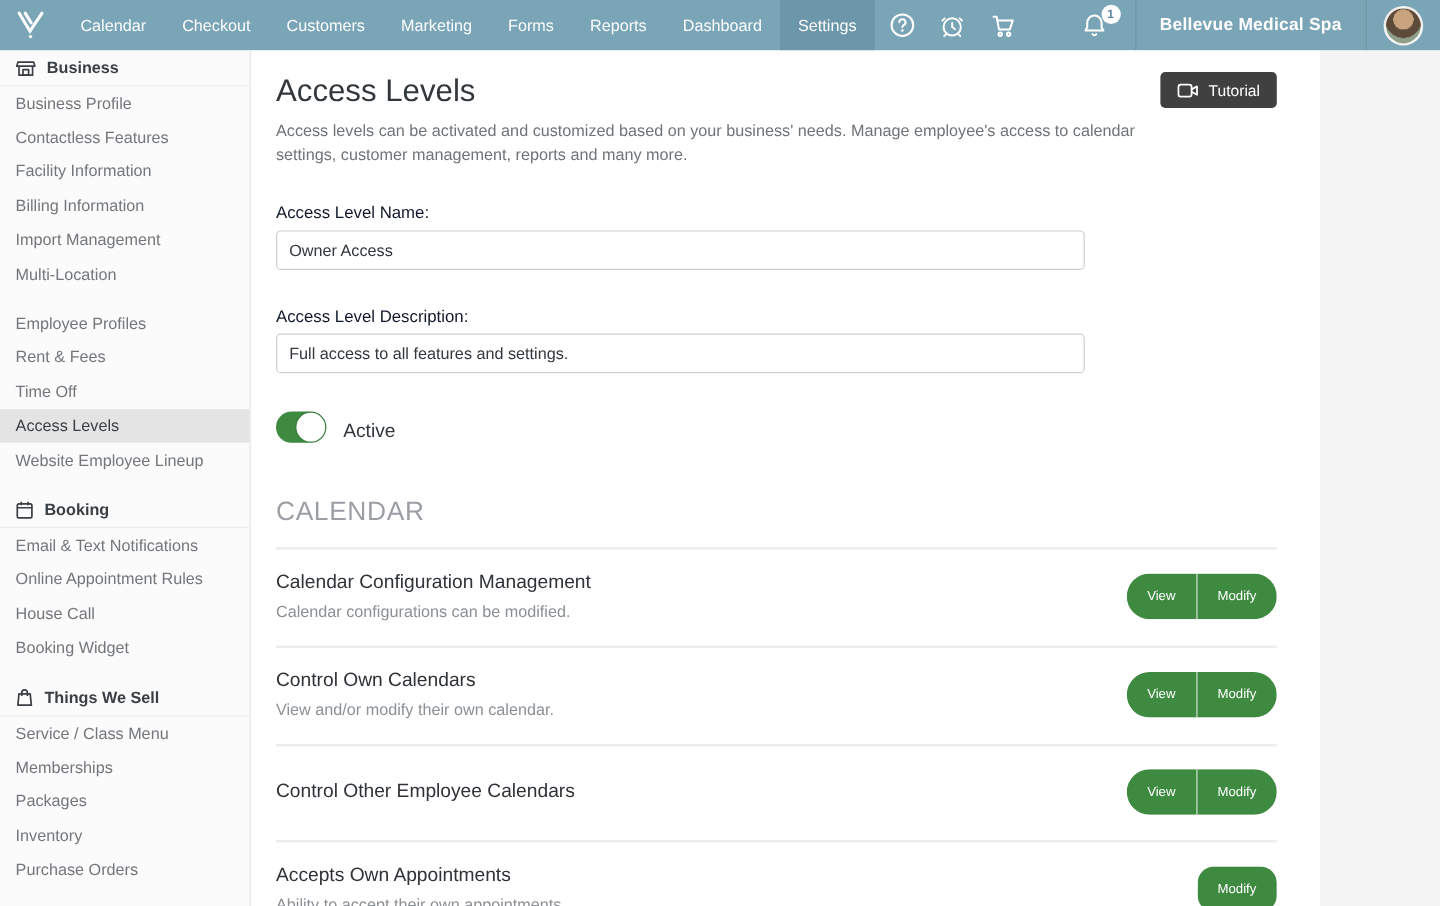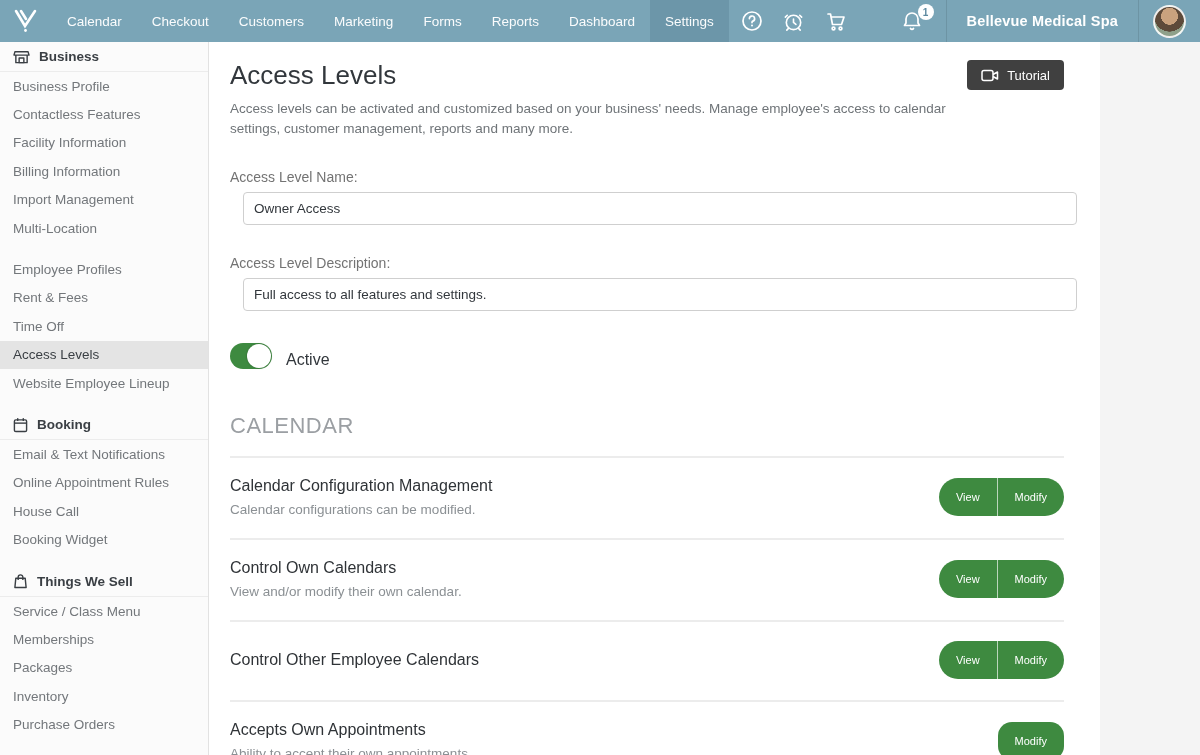"Access Level Name:" .field-label { color: #737373 -> #0f172a }
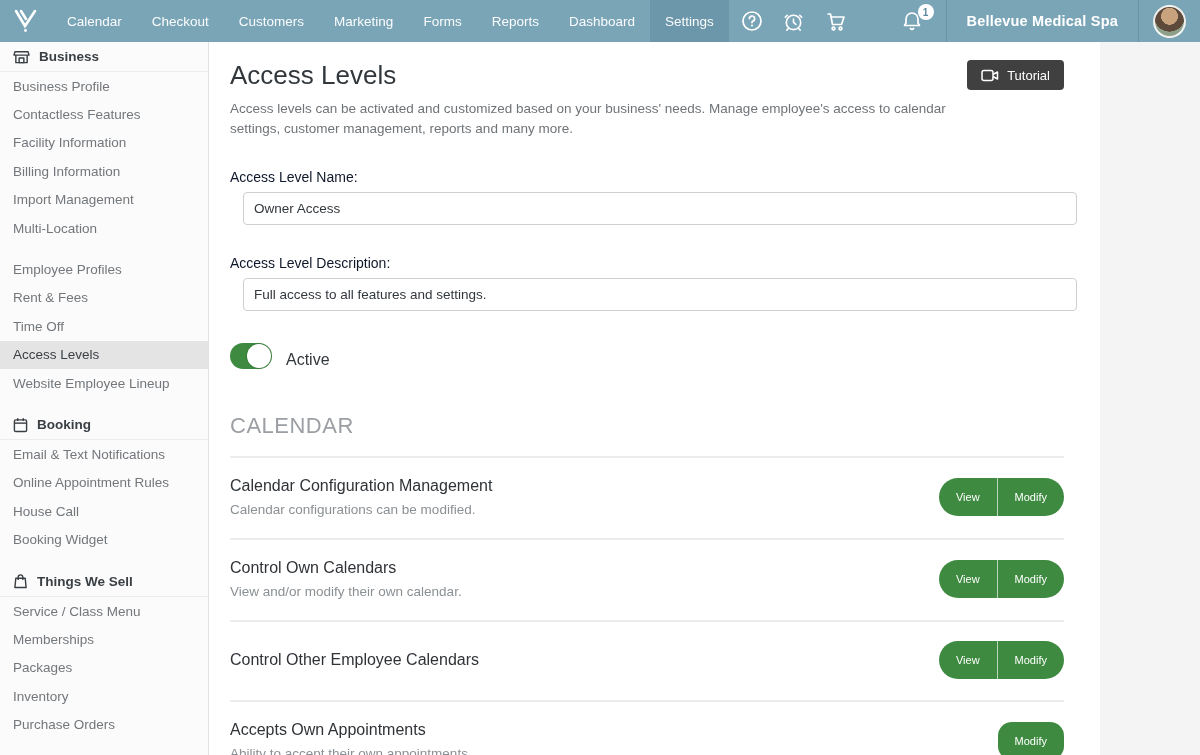"Owner Access" .text-input { margin-left: 13px -> none; width: 834px -> 674px }
